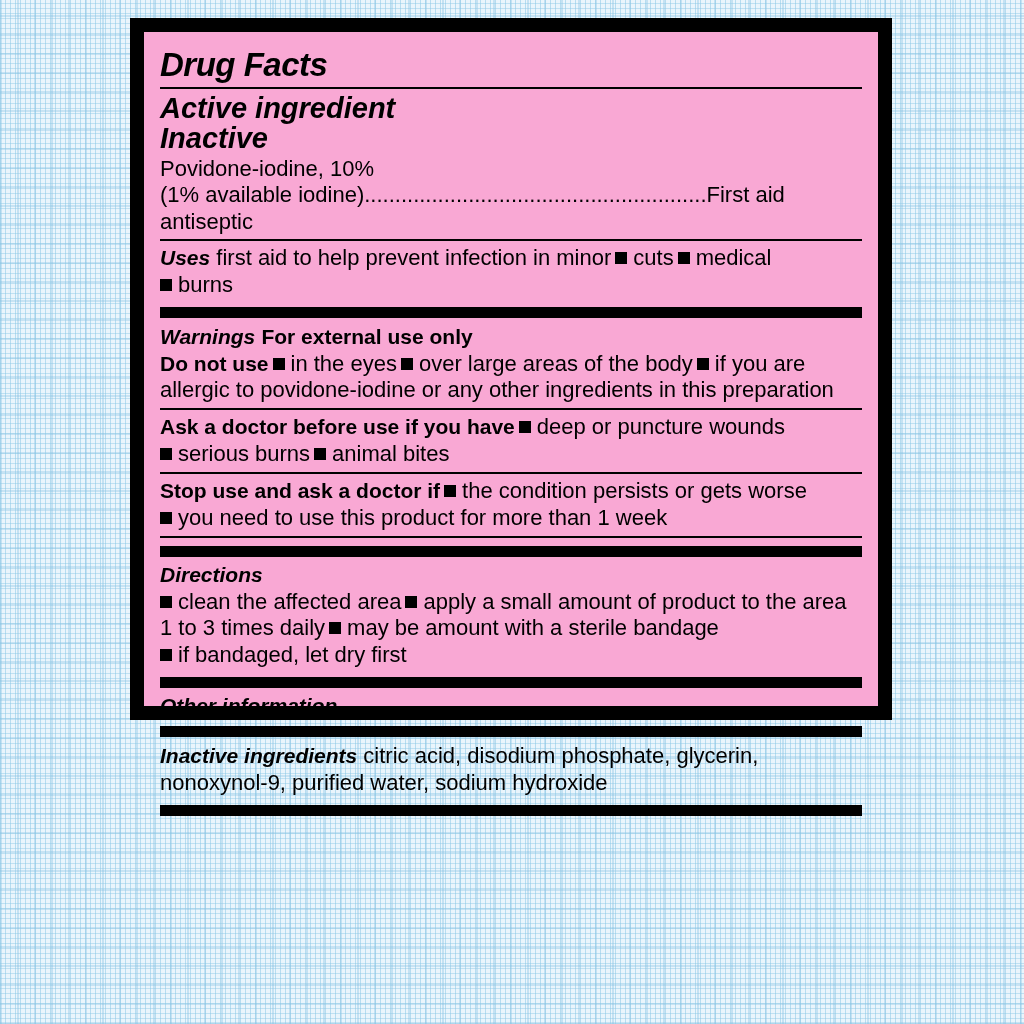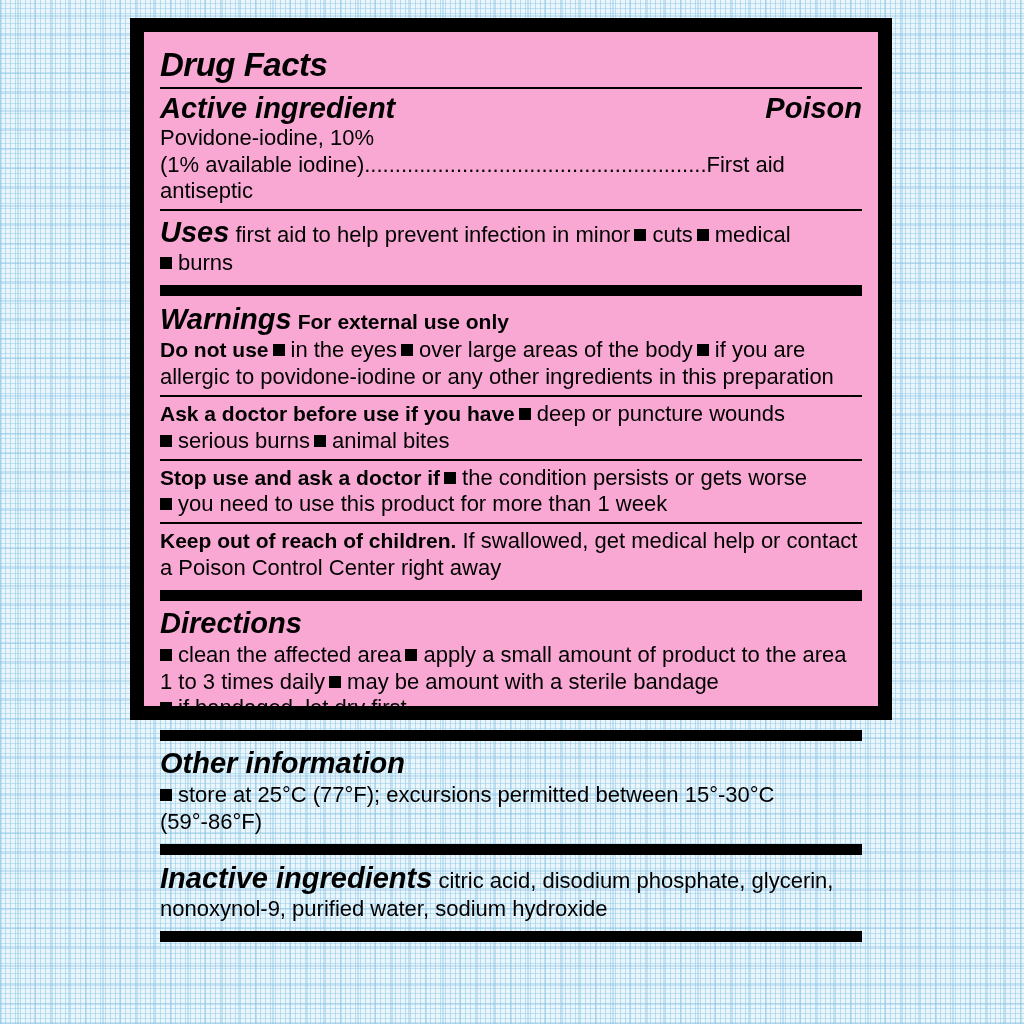"Active ingredient" .row-head { flex-direction: none -> column; justify-content: space-between -> flex-start }
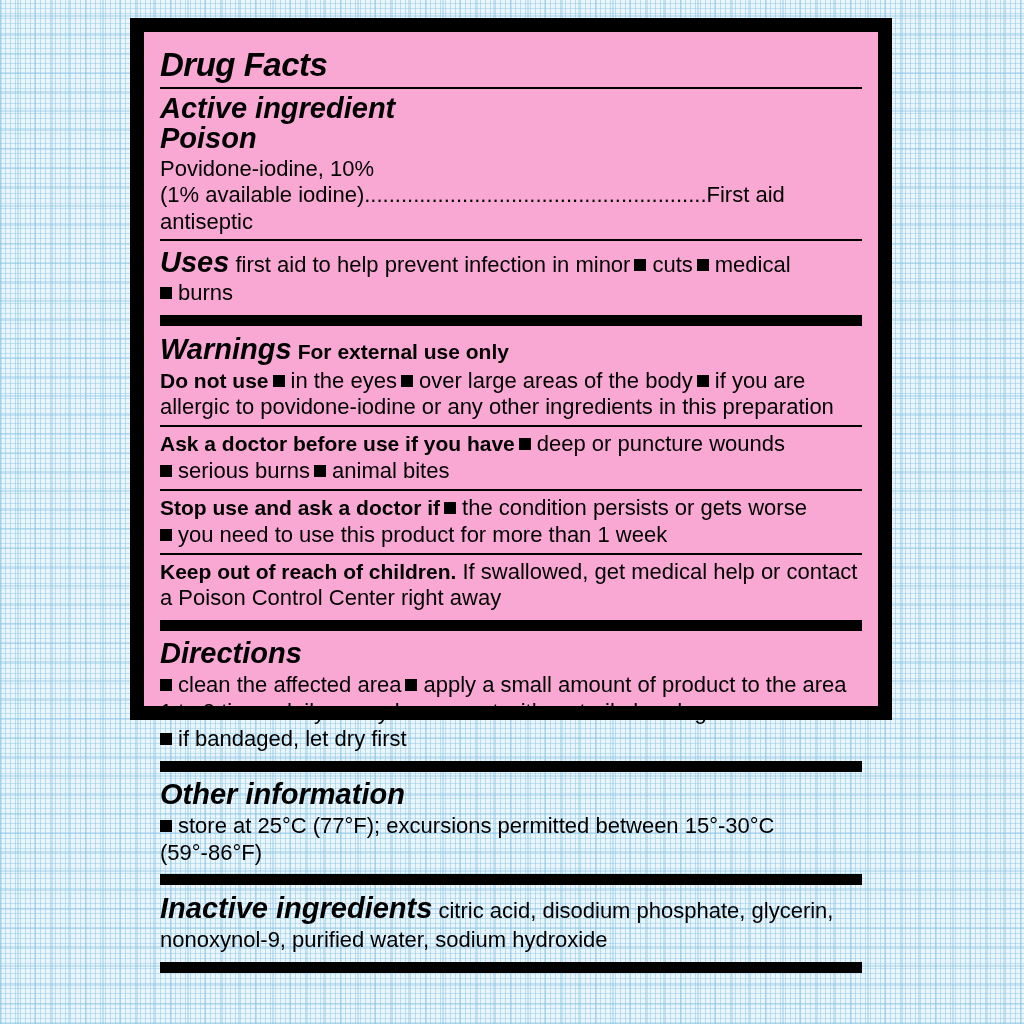"Poison" div.h-purpose { text: Poison -> Inactive }
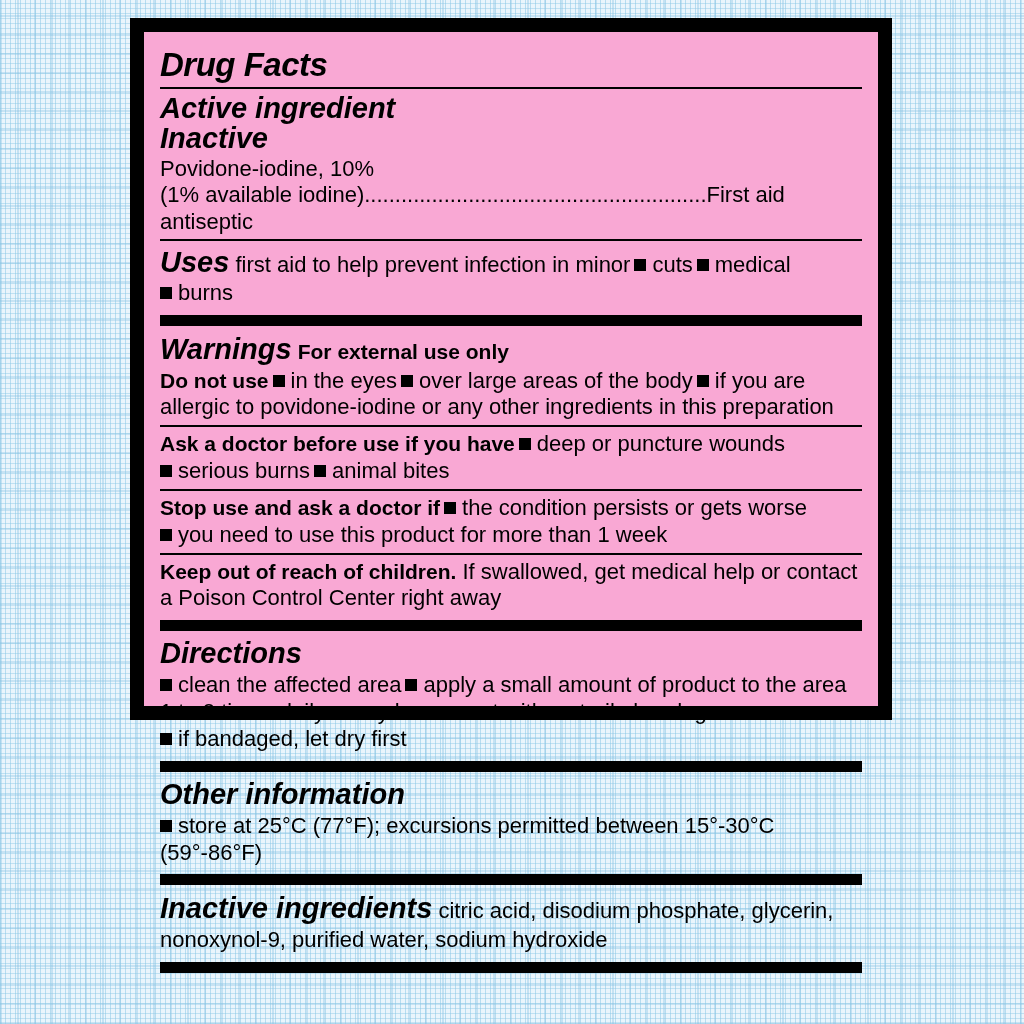"Uses" .sec-head { font-size: 29px -> 21px }
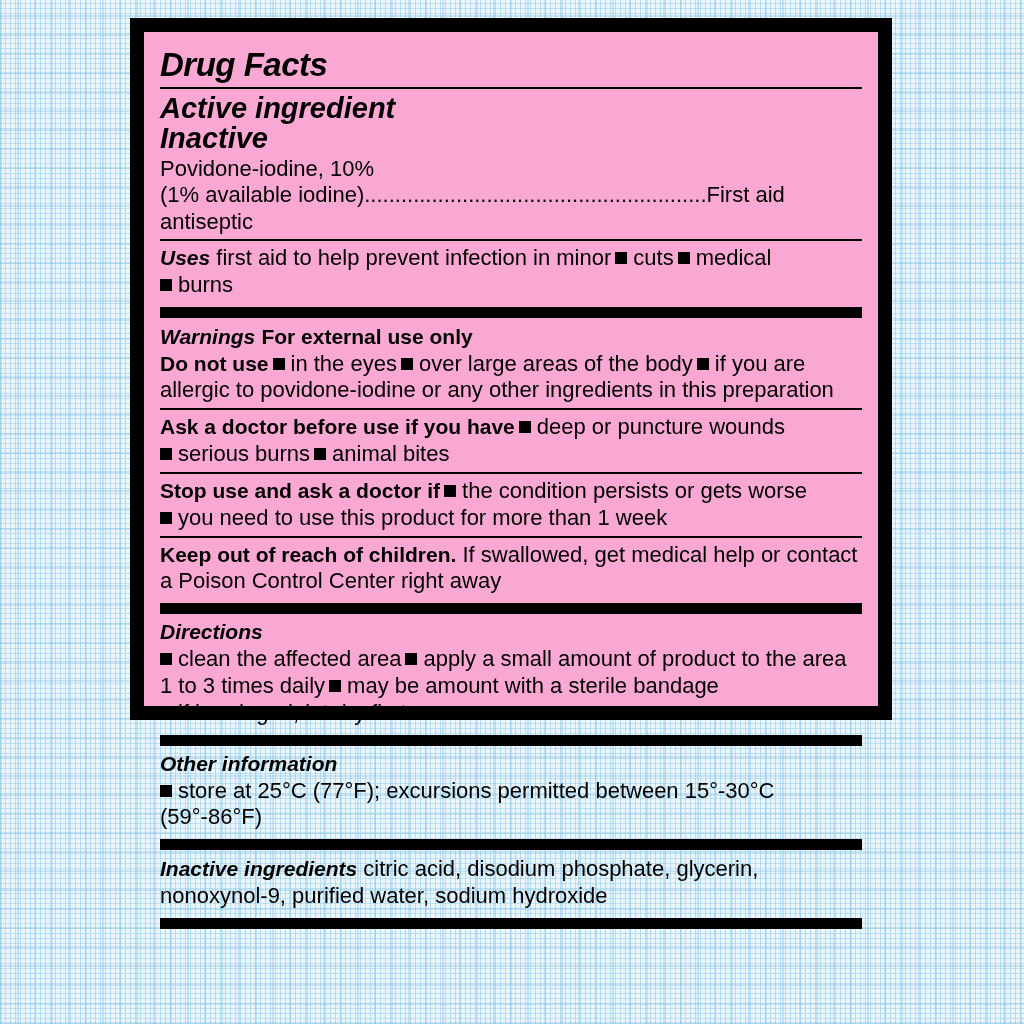"Keep out of reach of" div.inline-block-wrap { html: <div> <span>Keep out of reach of children.</span> <span>If swallowed, get medical help or contact a Poison Control Center right away</span> </div> -> none }
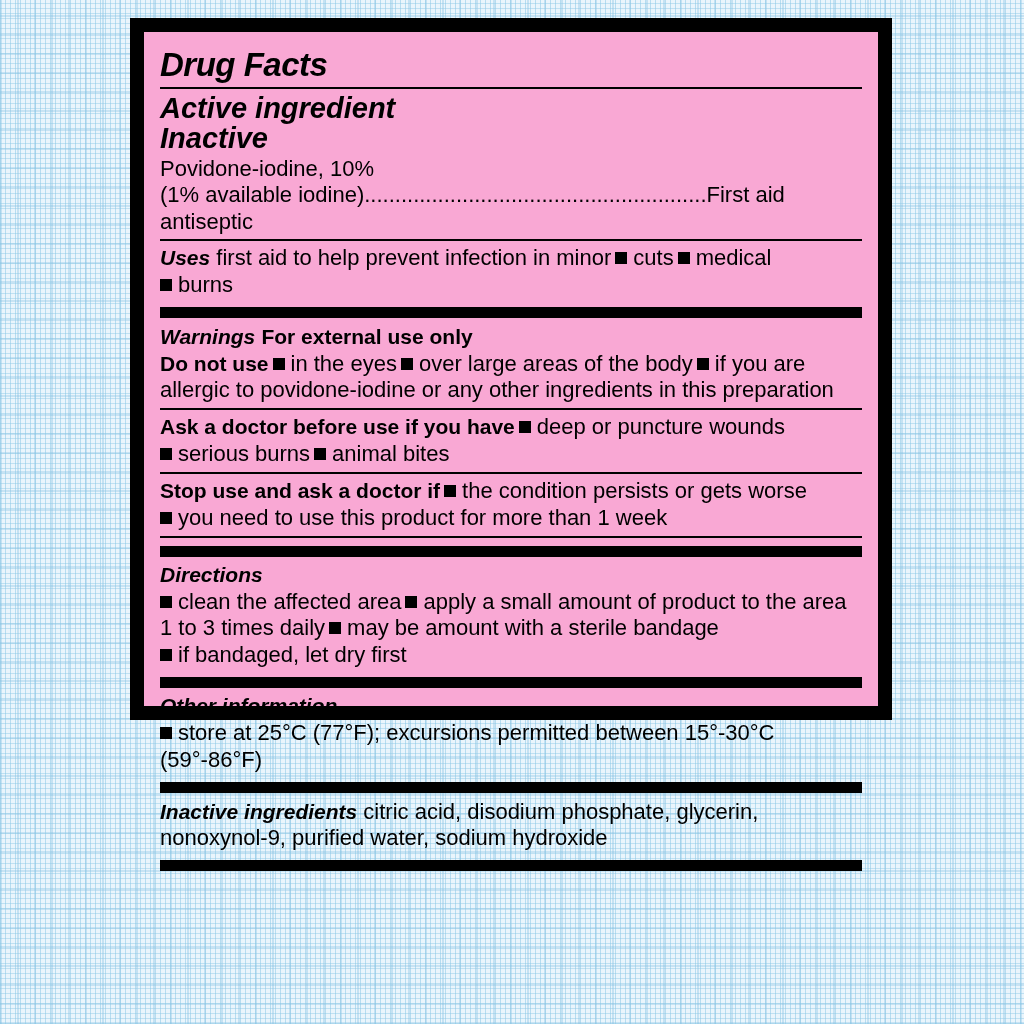"store at 25°C (77°F); excursions" div.inline-block-wrap { html: <div> <span></span><span>store at 25°C (77°F); excursions permitted between 15°-30°C (59°-86°F)</span> </div> -> none }
